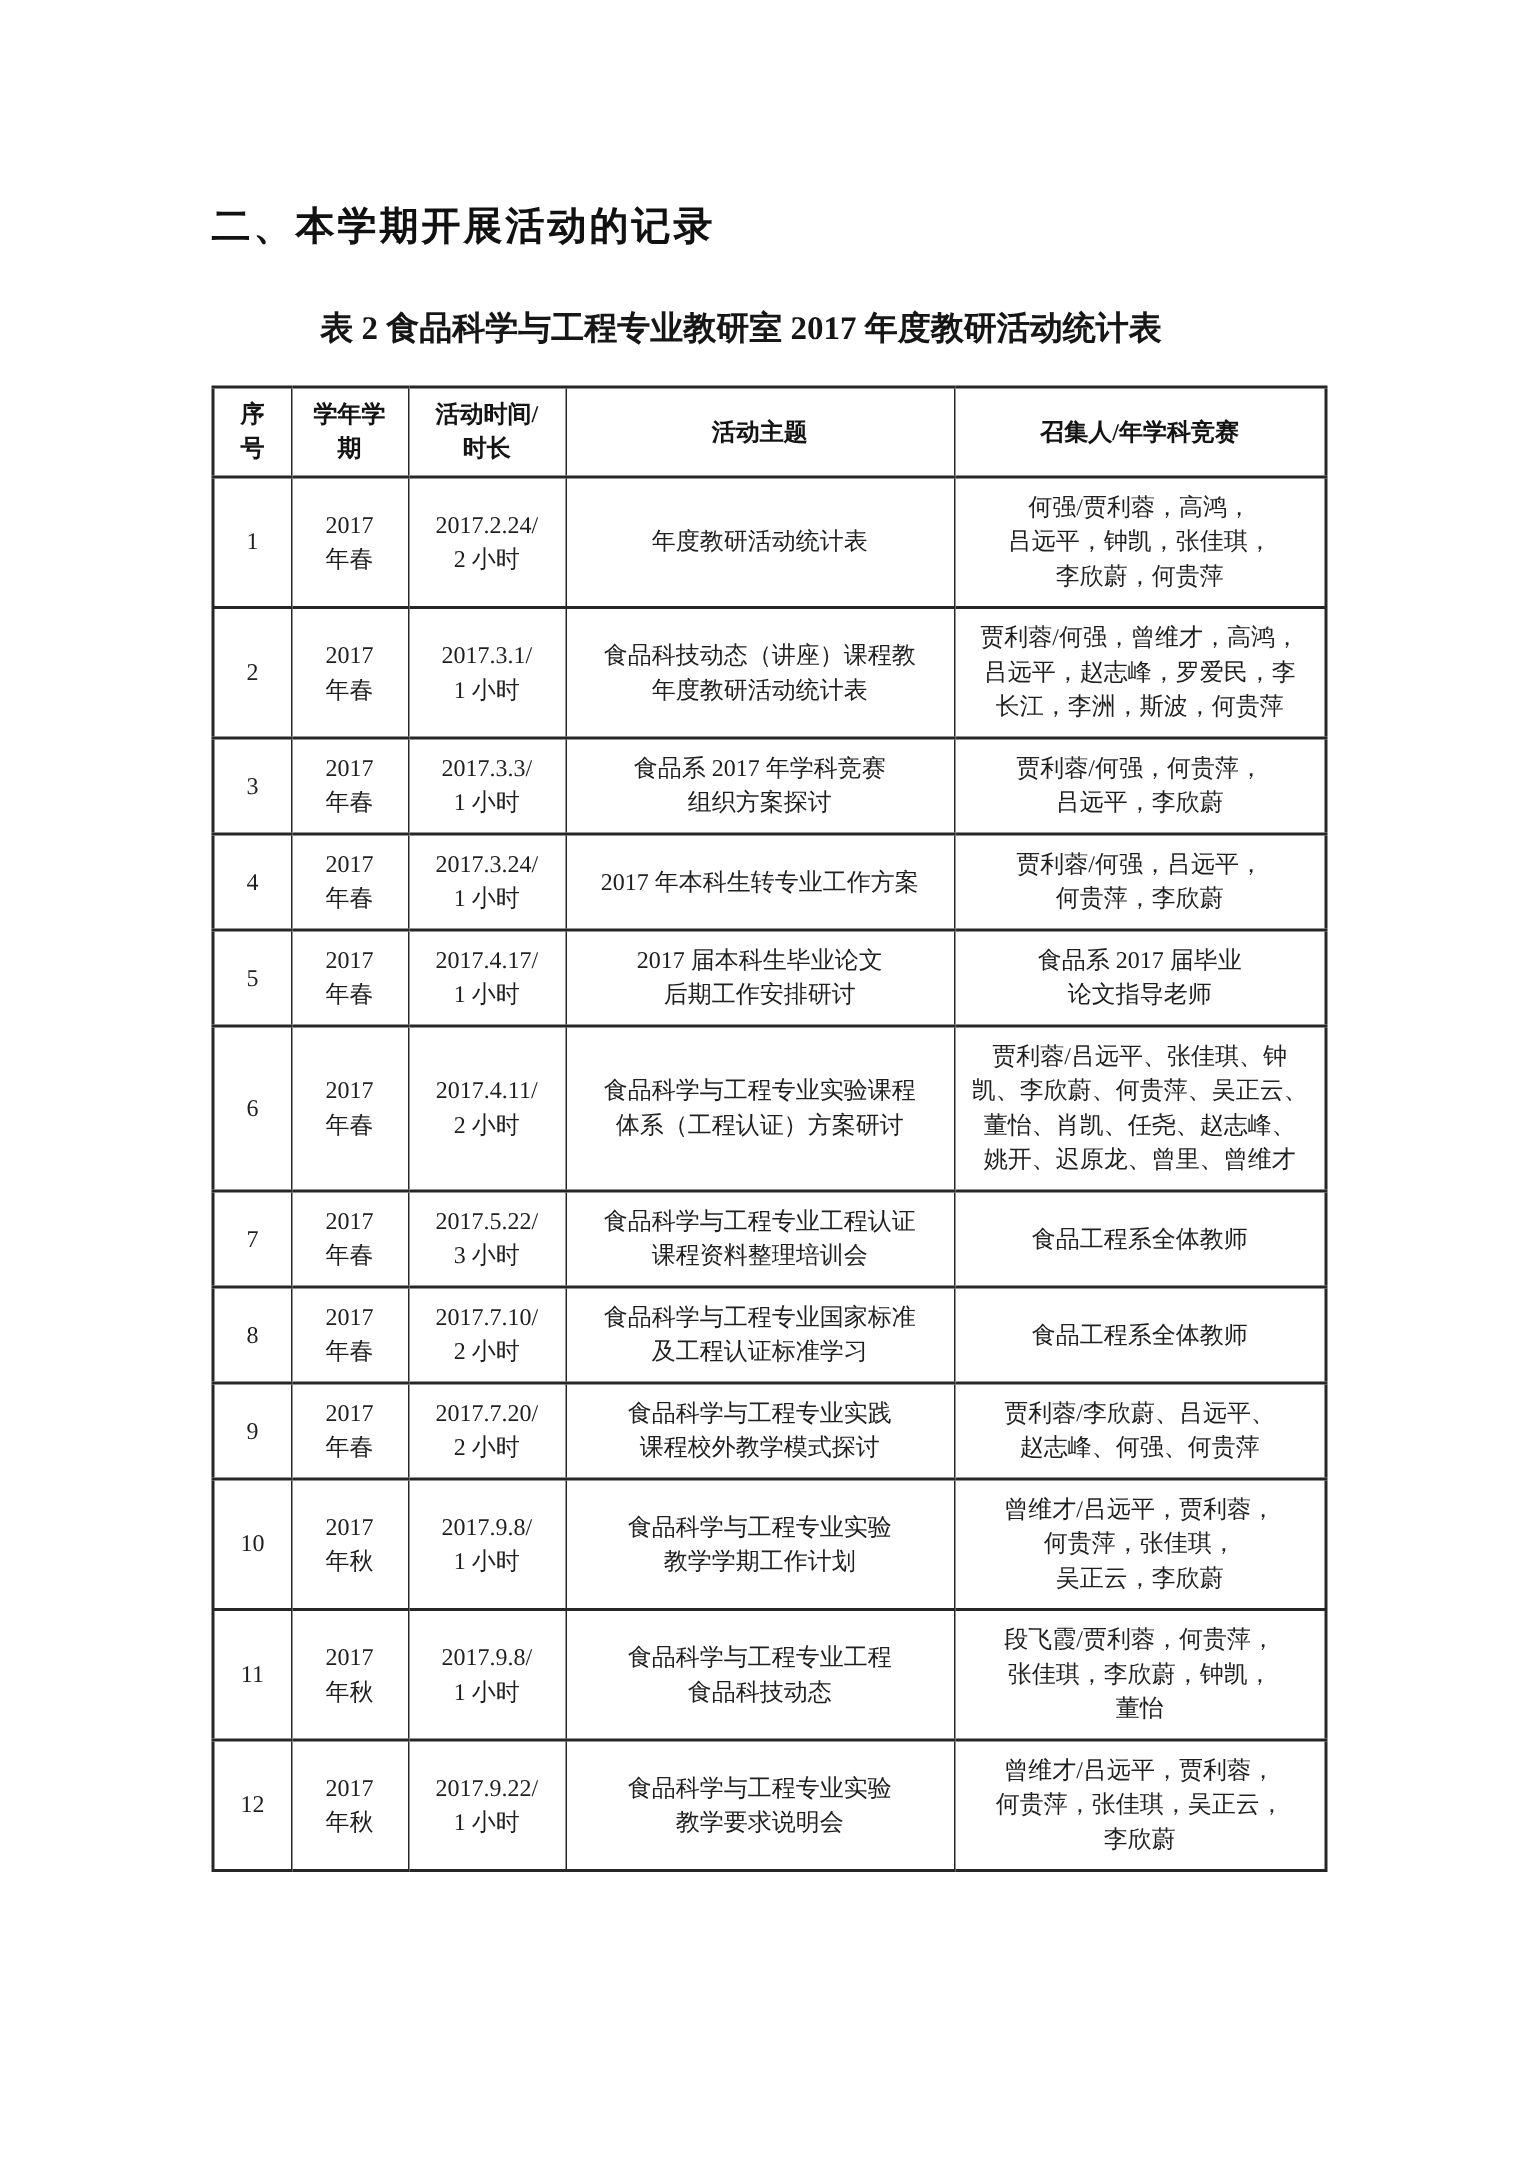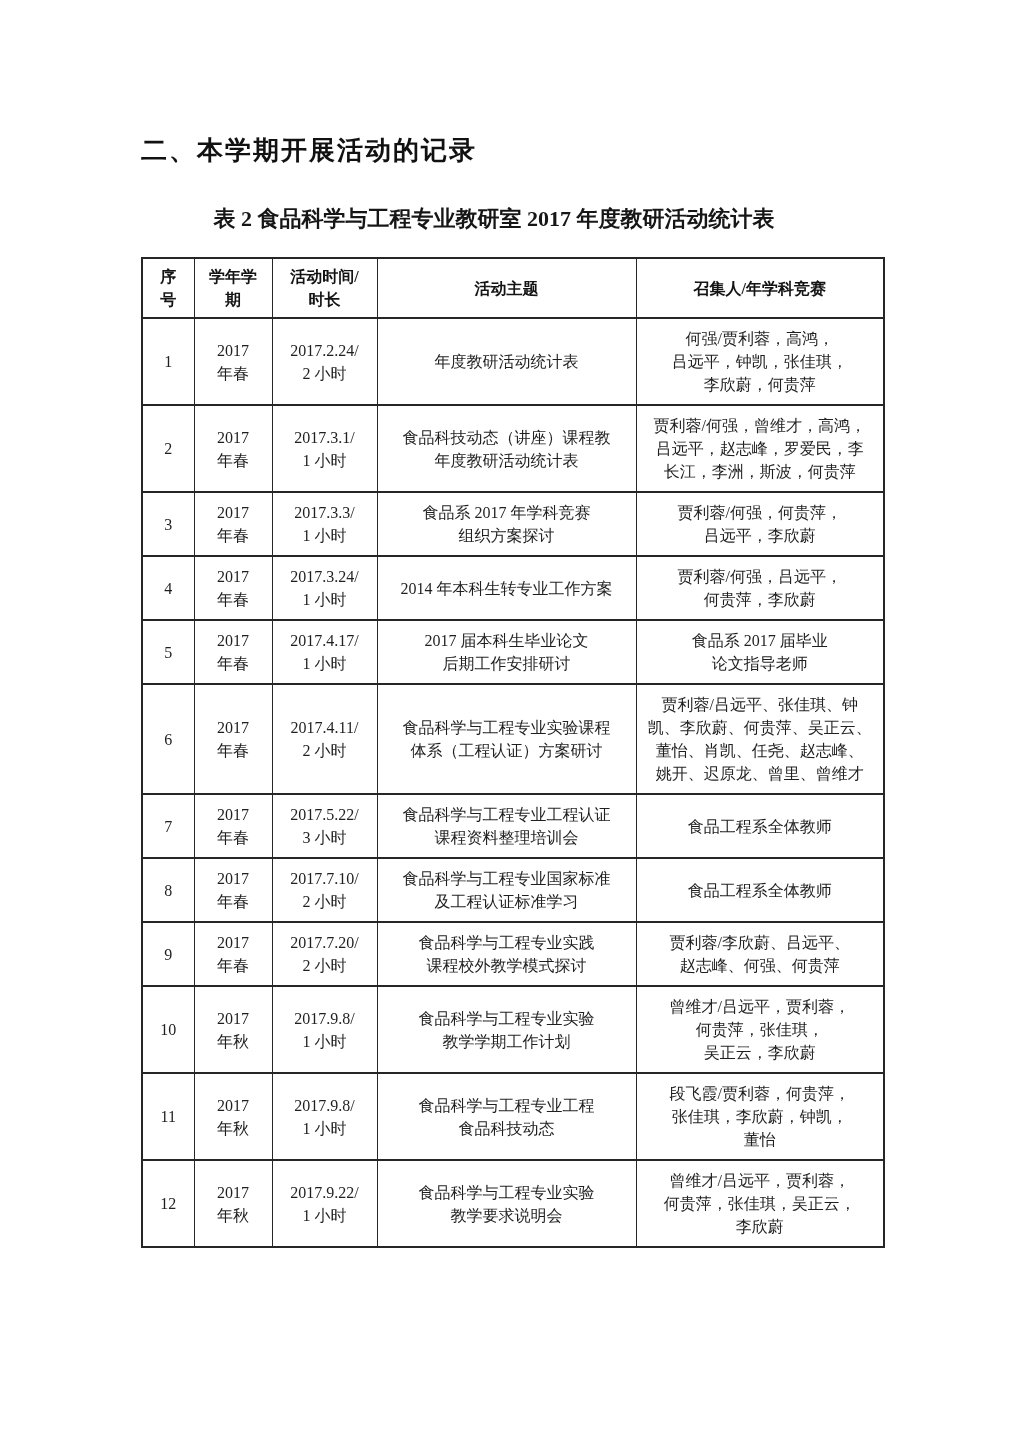"2014 年本科生转专业工作方案" td { text: 2014 -> 2017 }
